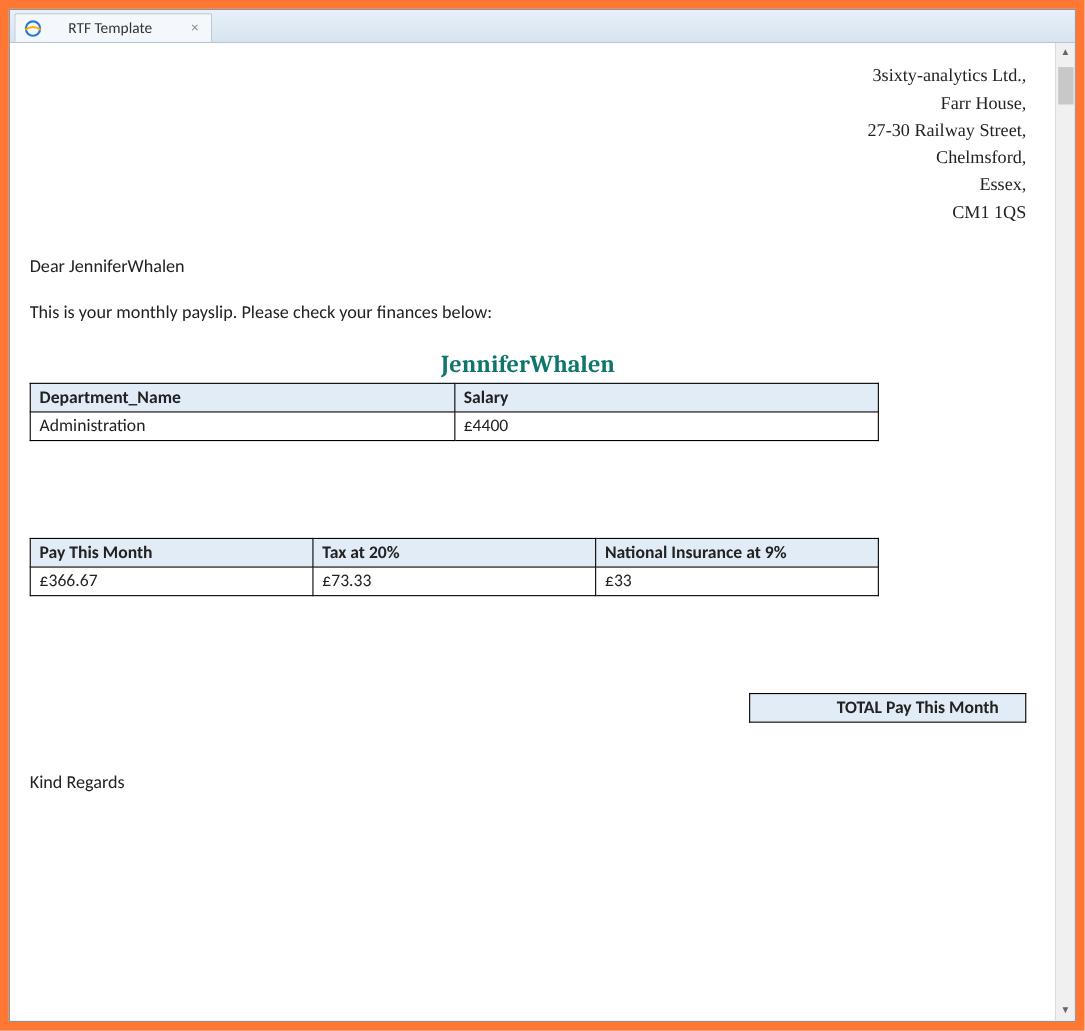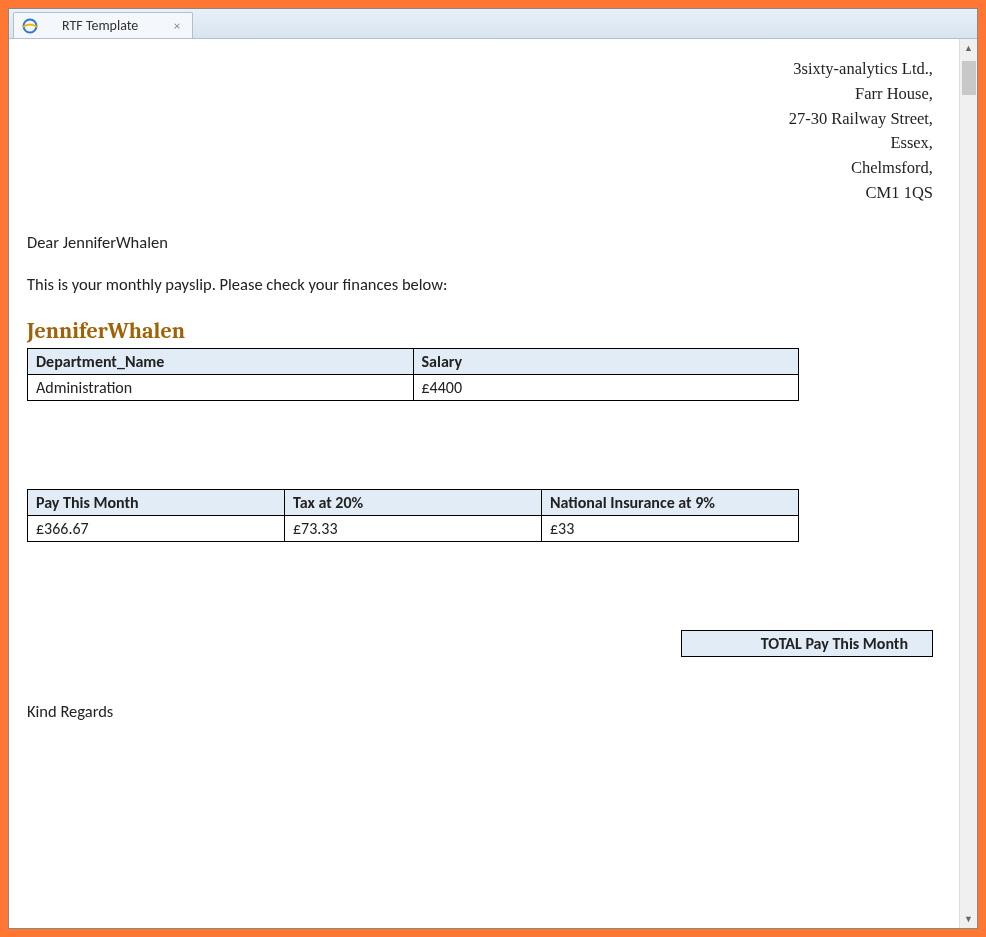"Essex," div { order: before "Chelmsford," -> after "Chelmsford," }
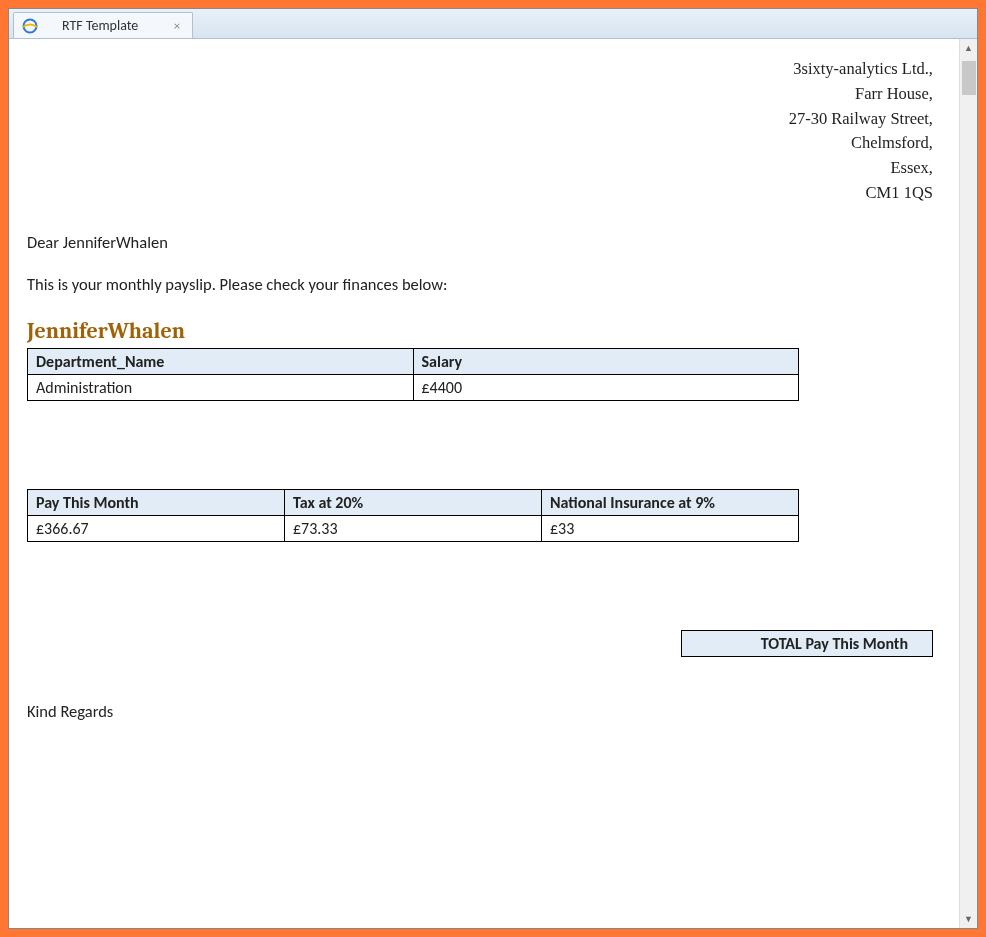"JenniferWhalen" .name-heading { color: #a16207 -> #0f766e; text-align: none -> center }
